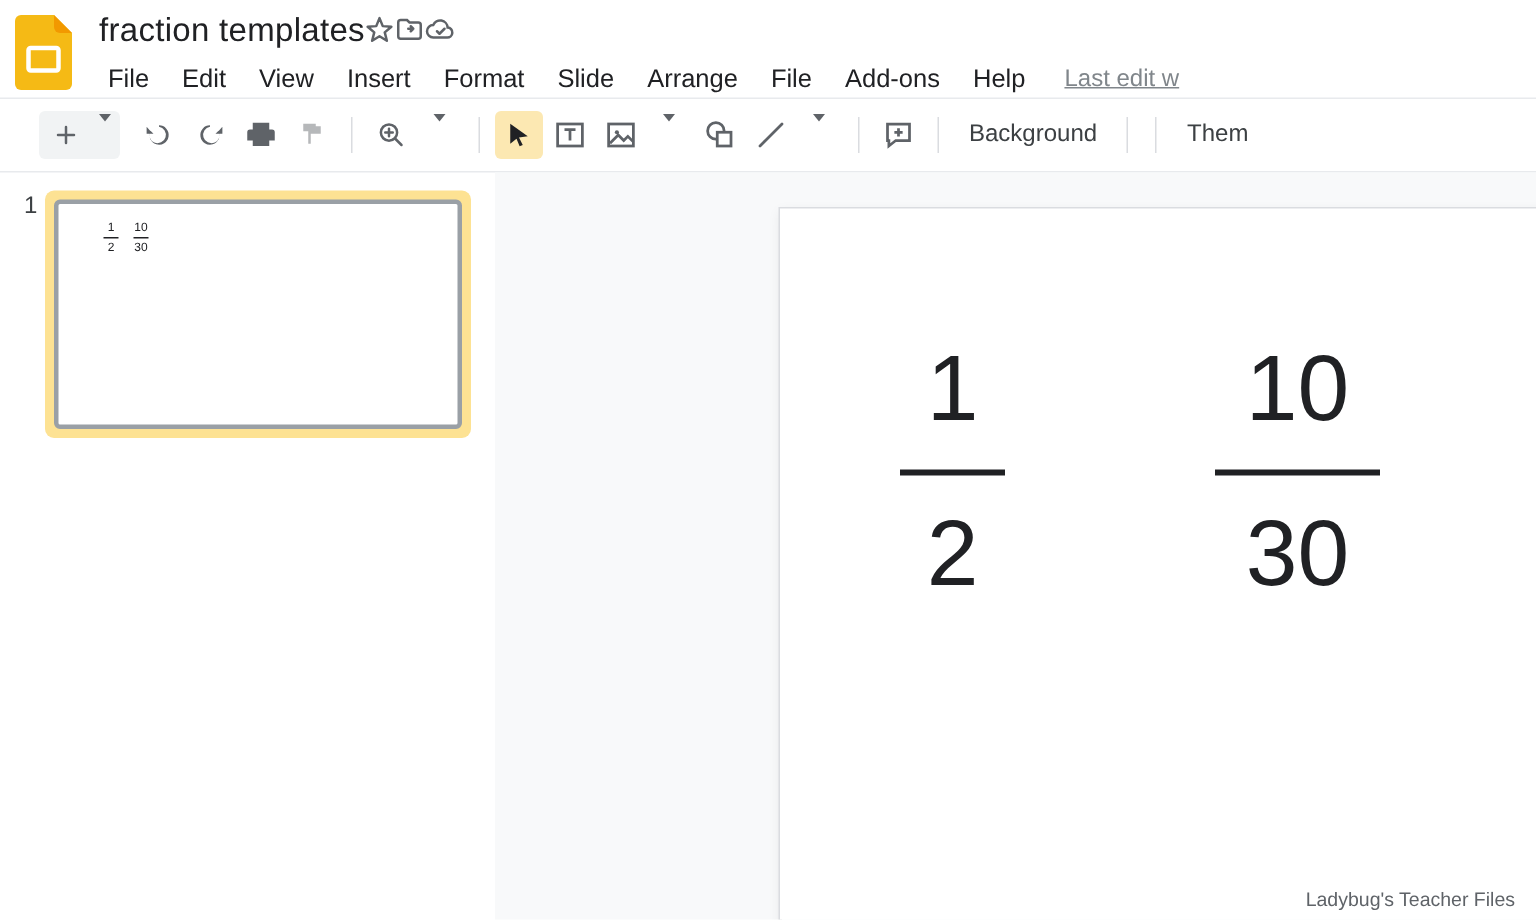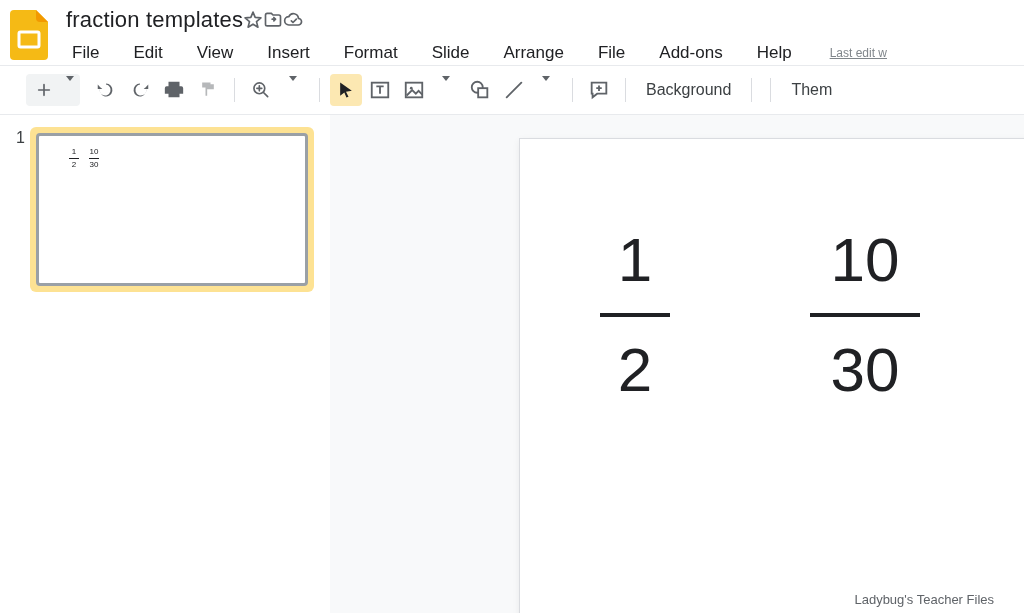"File" .menu-row { gap: 14px -> 2px }
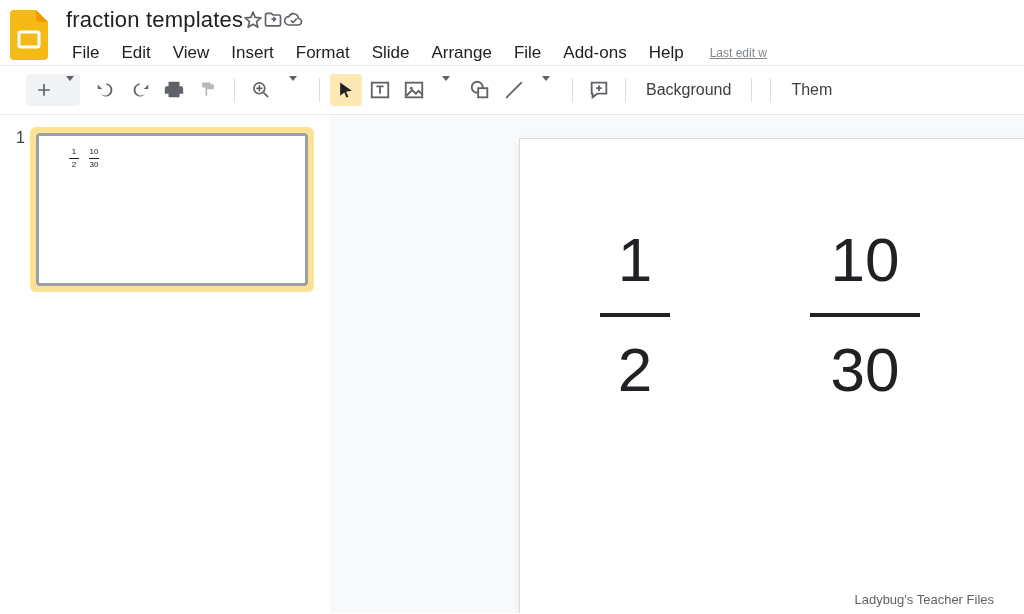"Last edit w" .last-edit { font-size: 12px -> 16px }
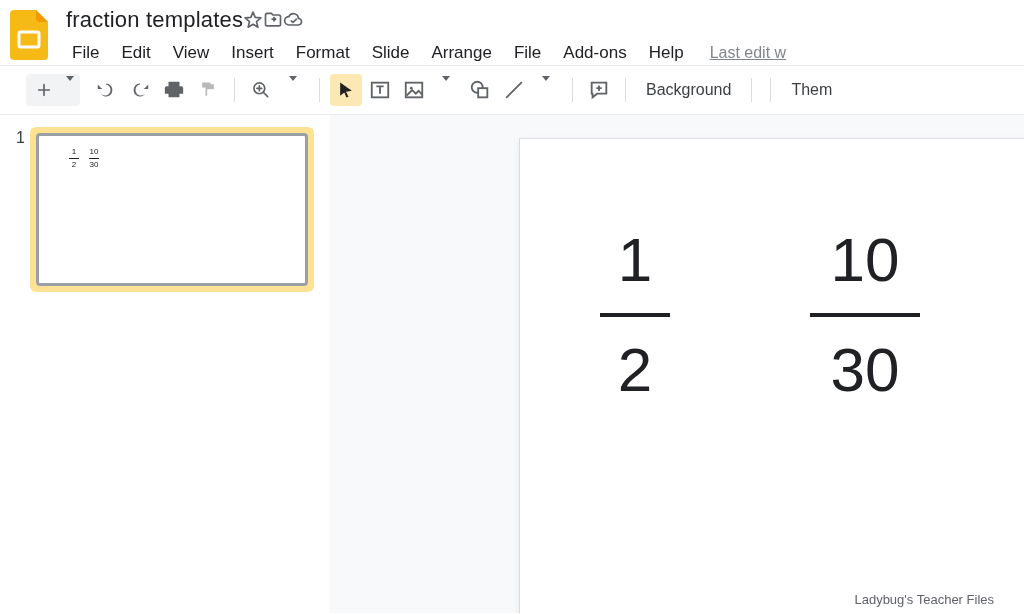"Ladybug's Teacher Files" .attribution { right: 30px -> 14px }
